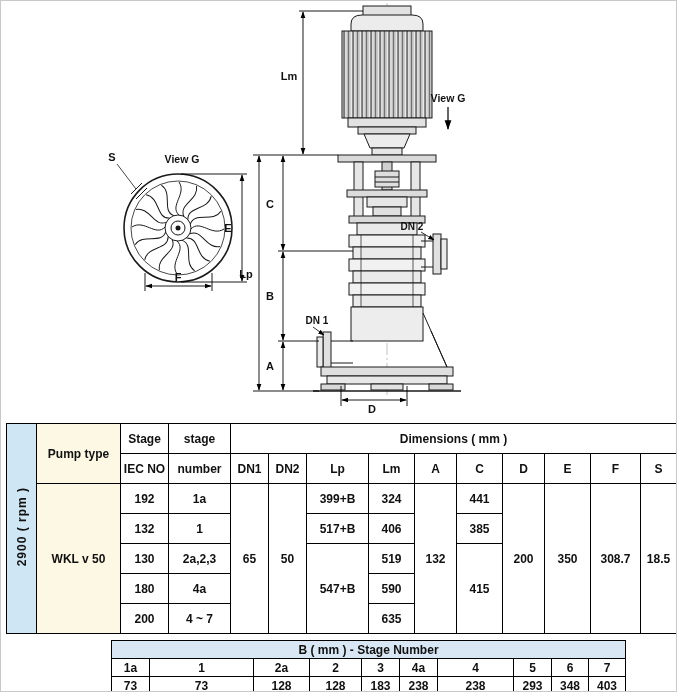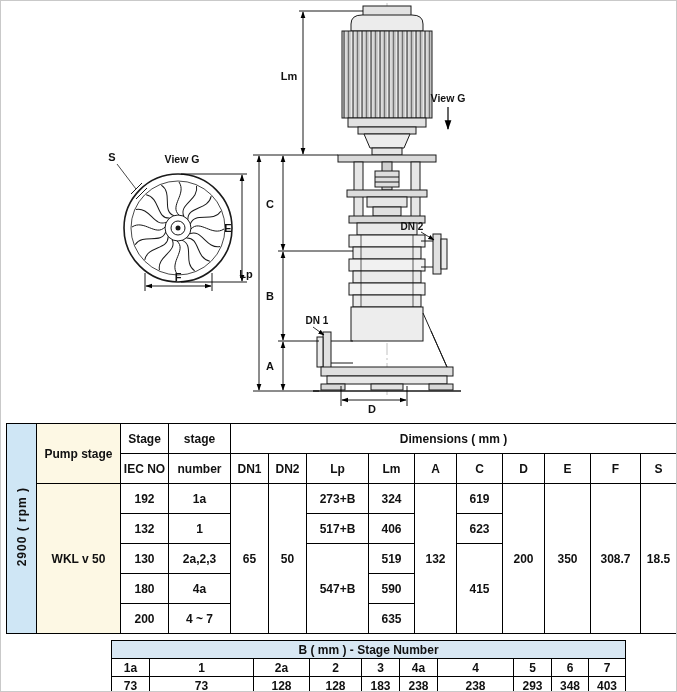"Pump stage" td.cream { text: stage -> type }
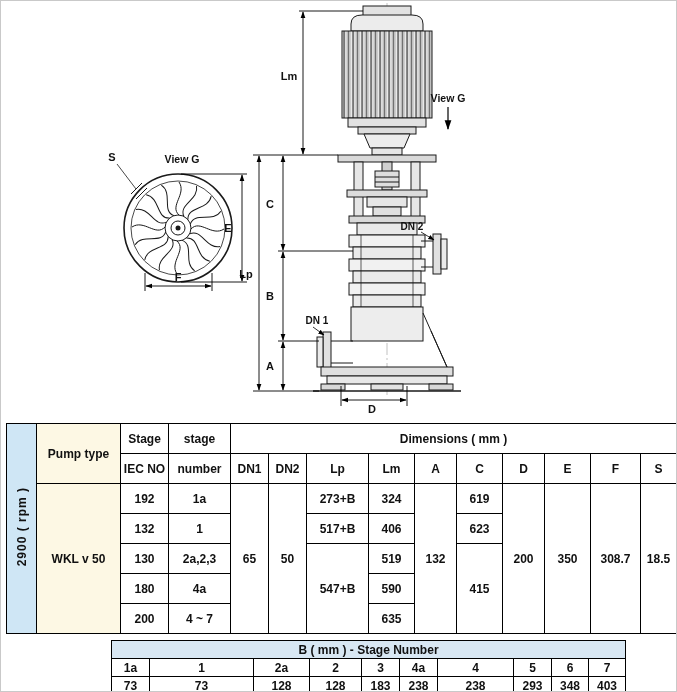"273+B" td { text: 273+B -> 399+B }
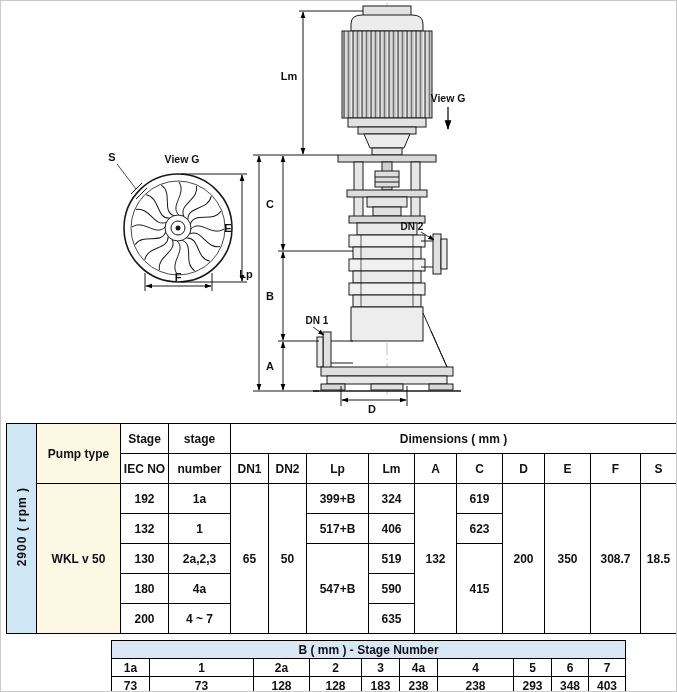"619" td { text: 619 -> 441 }
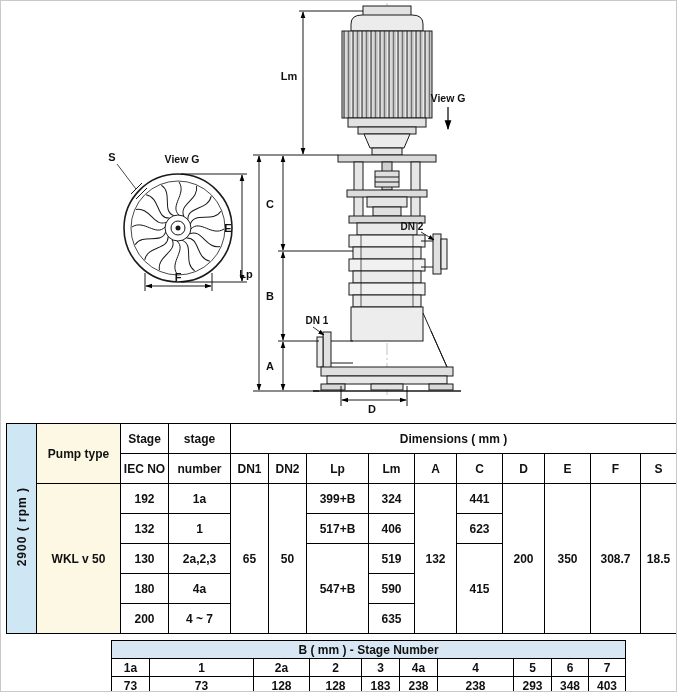"623" td { text: 623 -> 385 }
